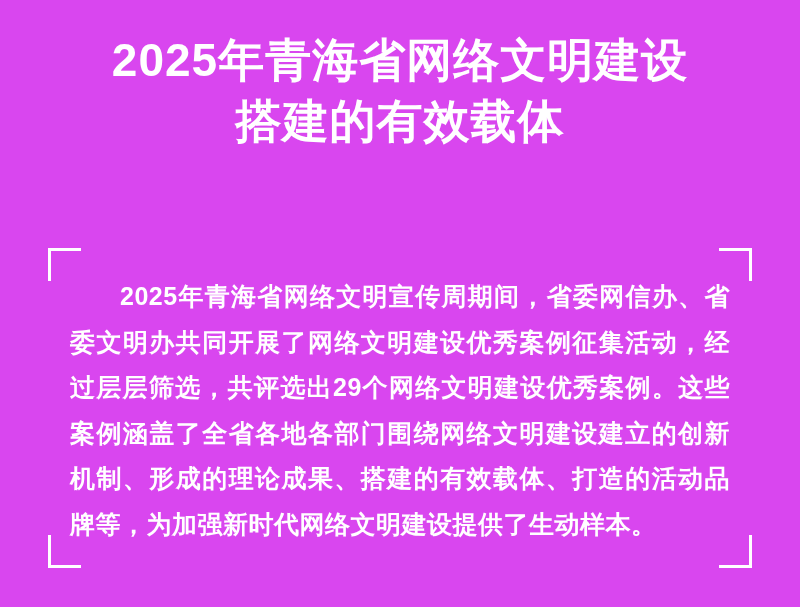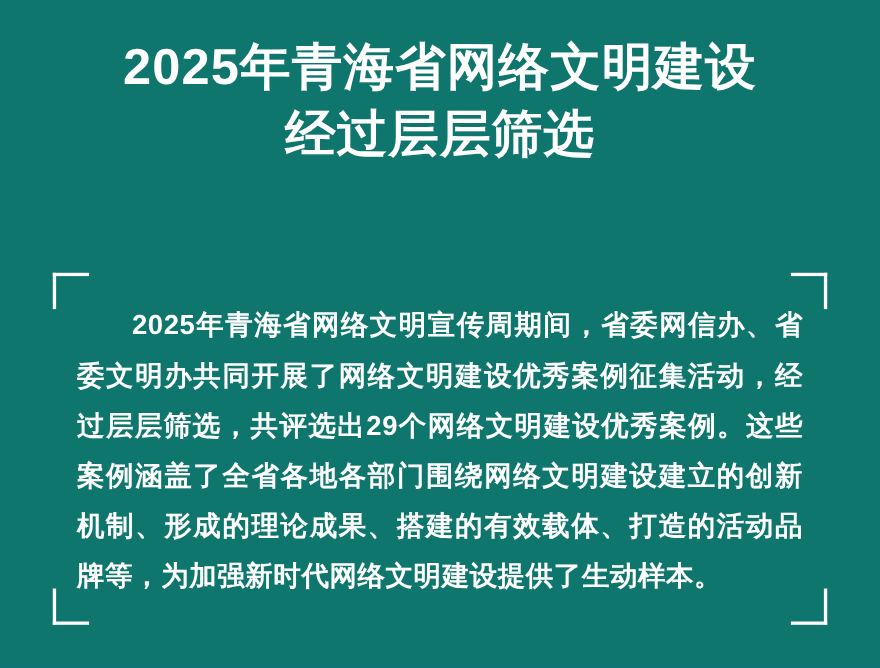"2025年青海省网络文明建设" #poster { background: #0f766e -> #d946ef }
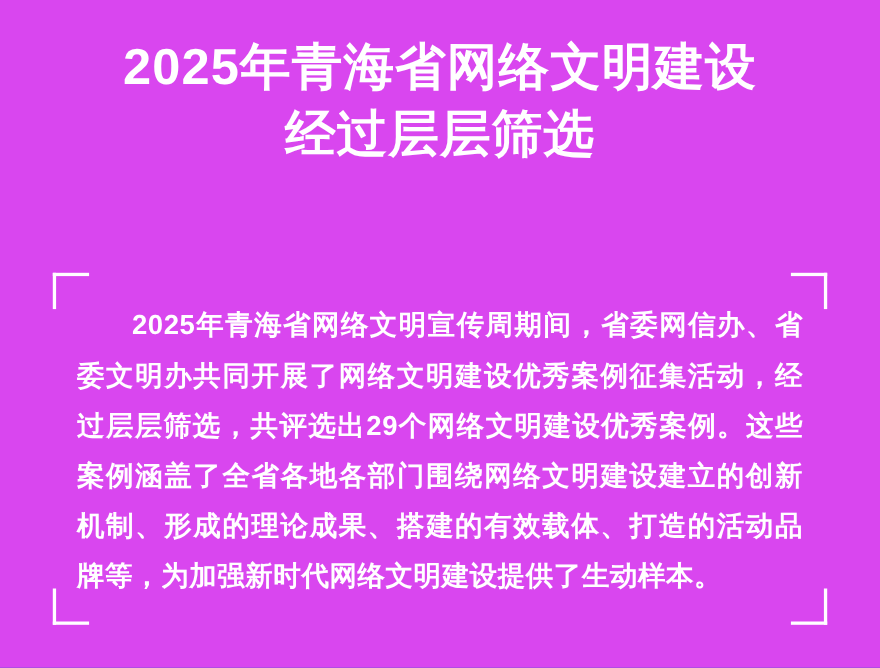"经过层层筛选" span.tline { text: 经过层层筛选 -> 搭建的有效载体 }
